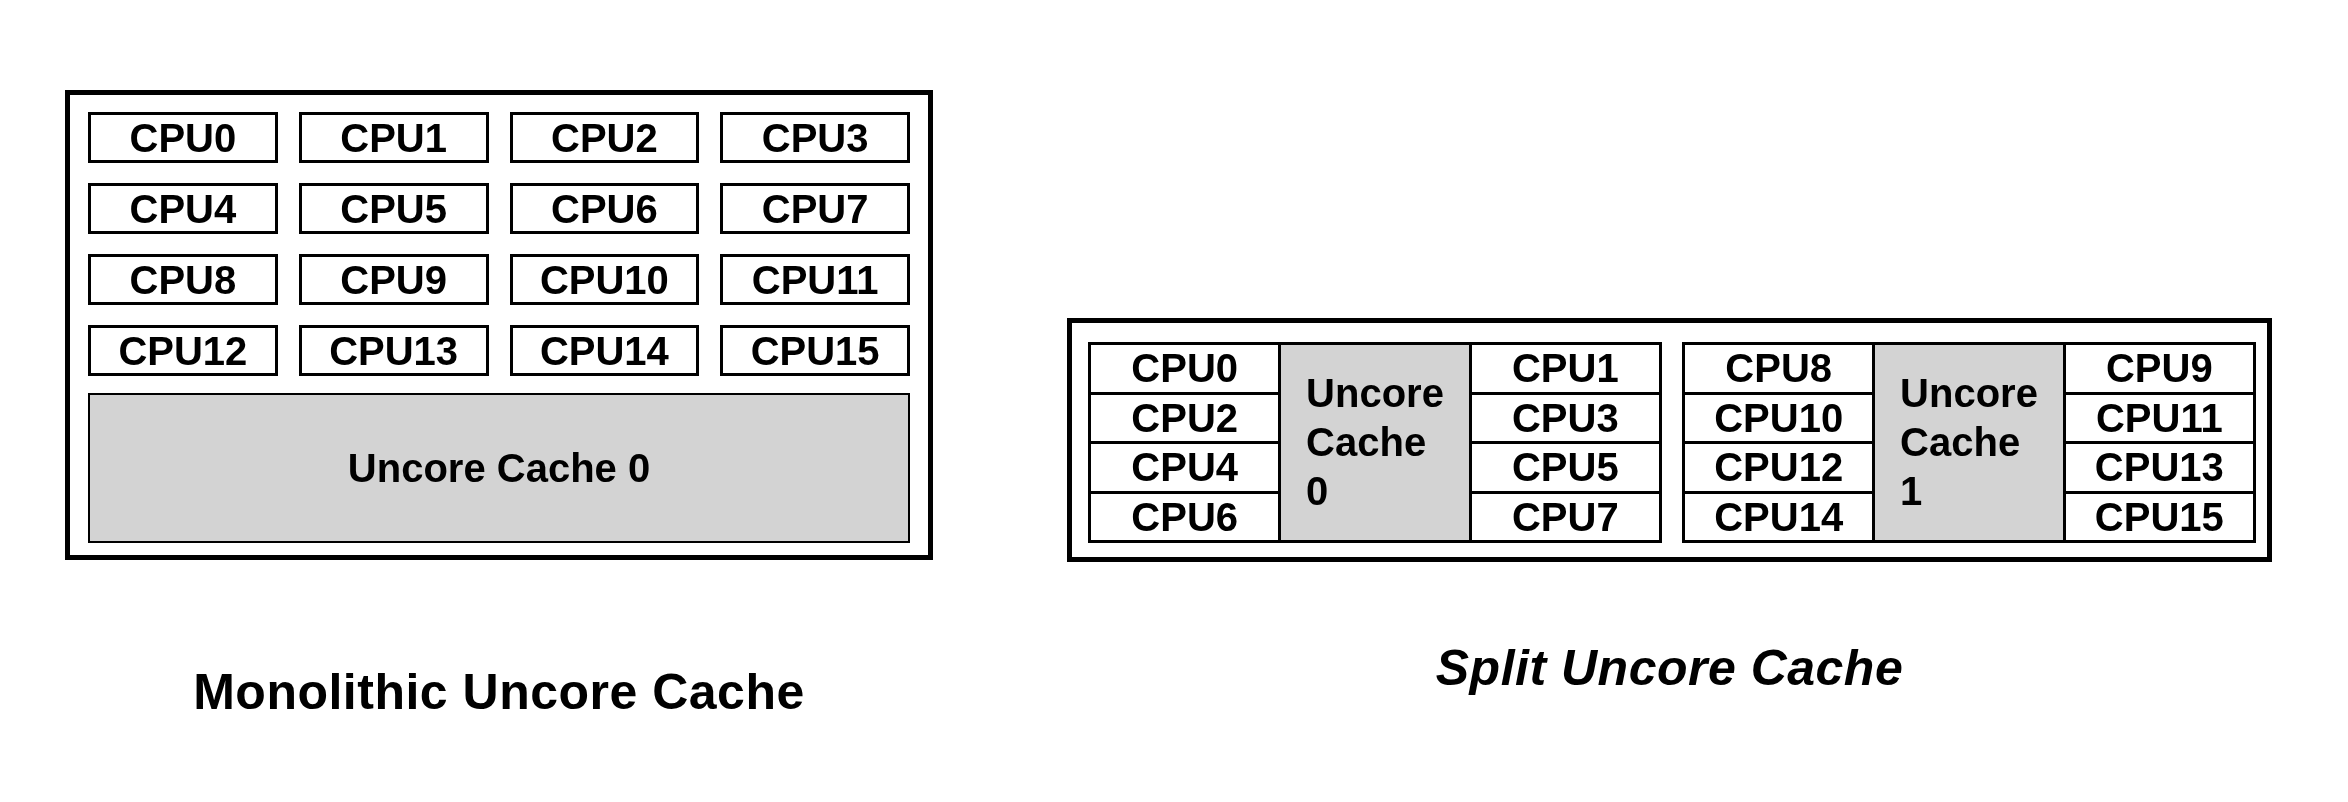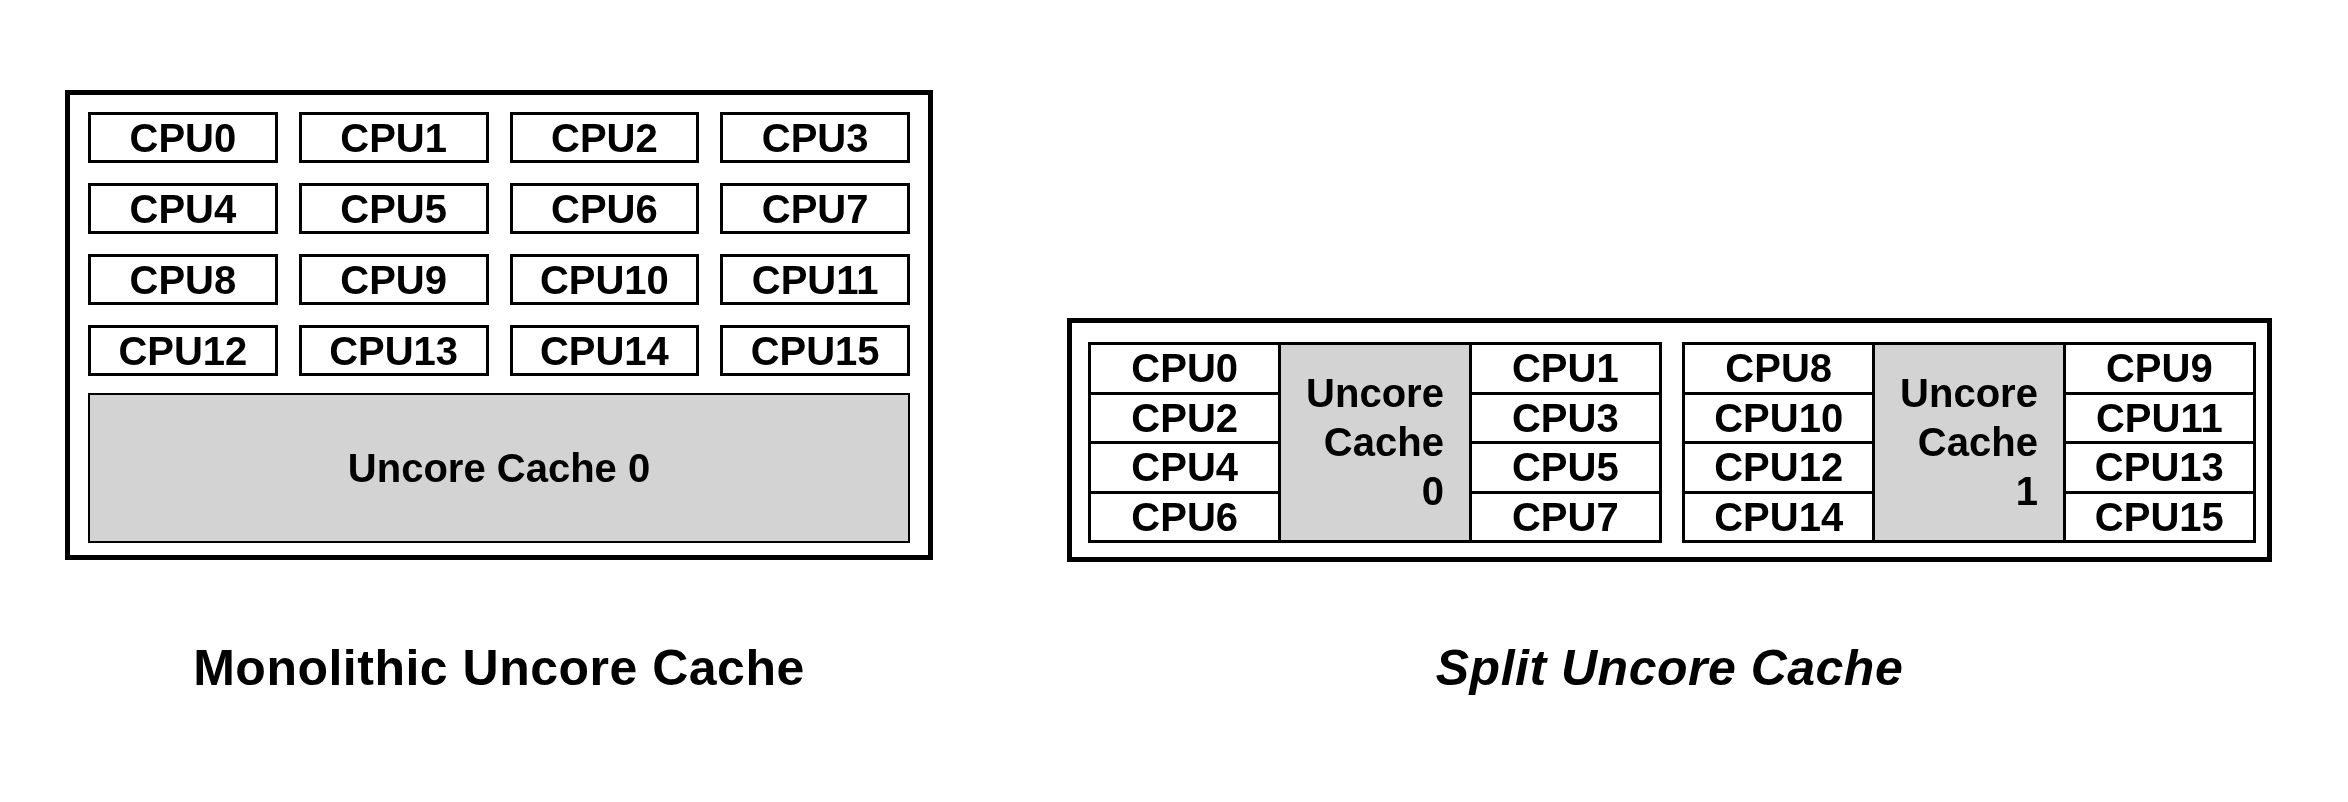"Uncore" .cache-cell { text-align: right -> left }
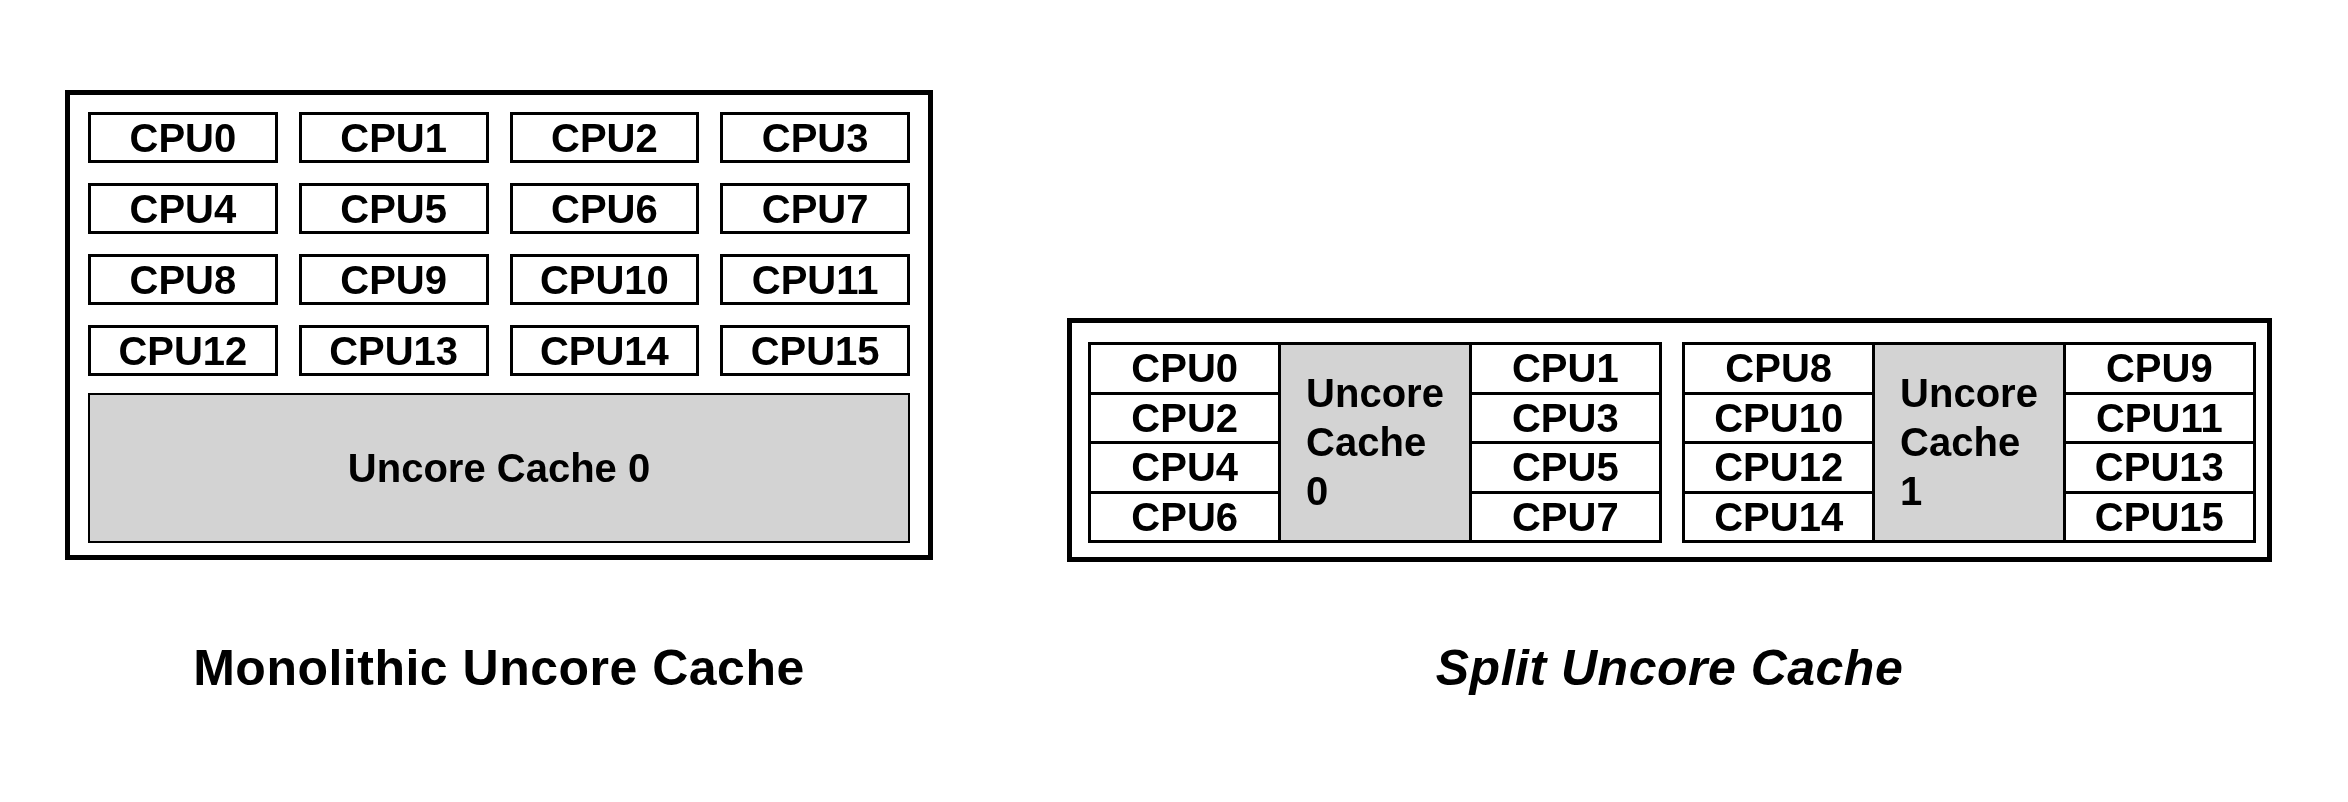"Monolithic Uncore Cache" .caption-mono { margin-top: none -> 24px }
